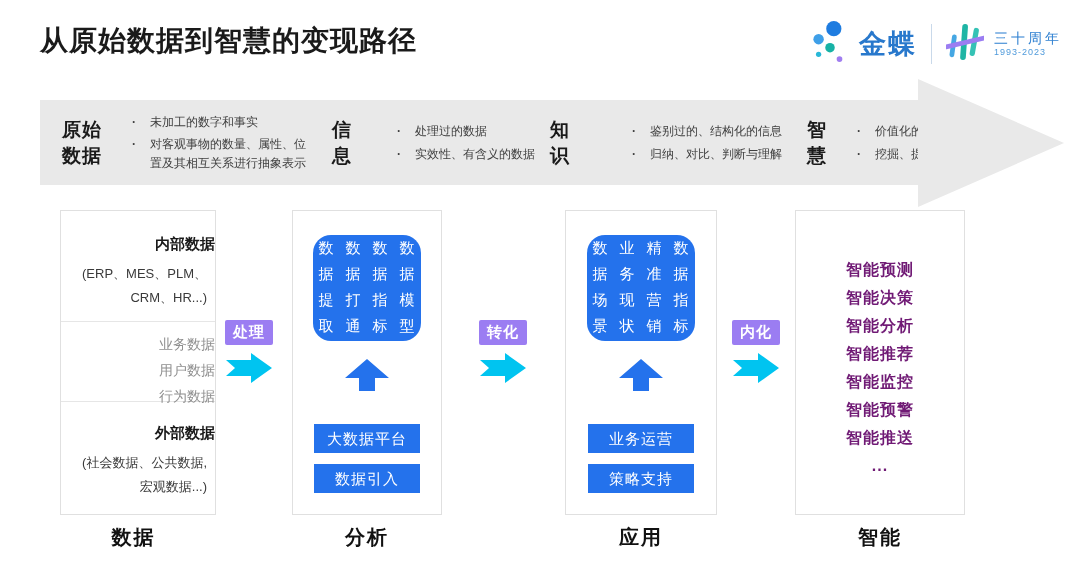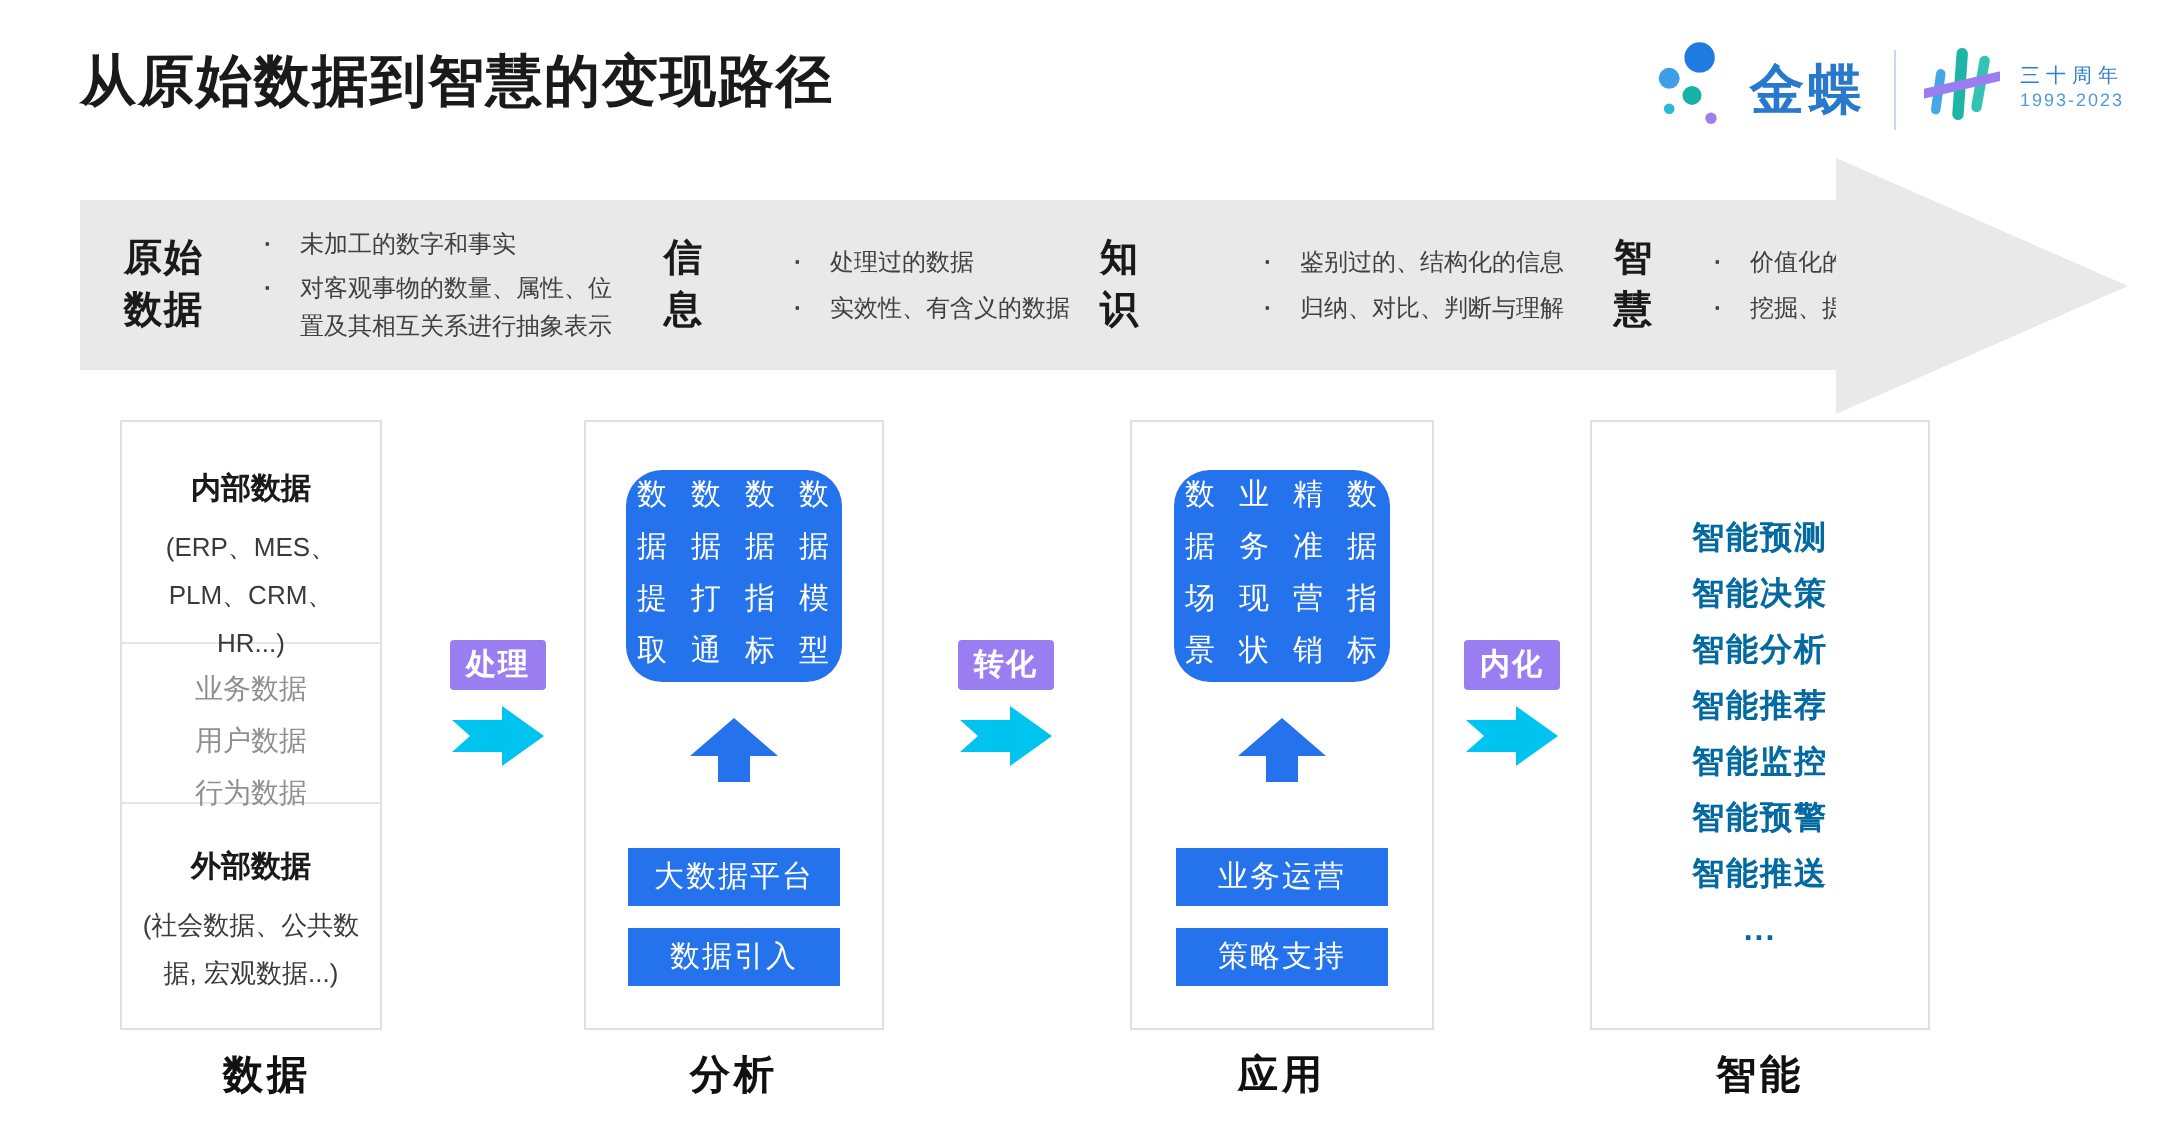"三十周年" .anniv-title { font-size: 10px -> 14px }
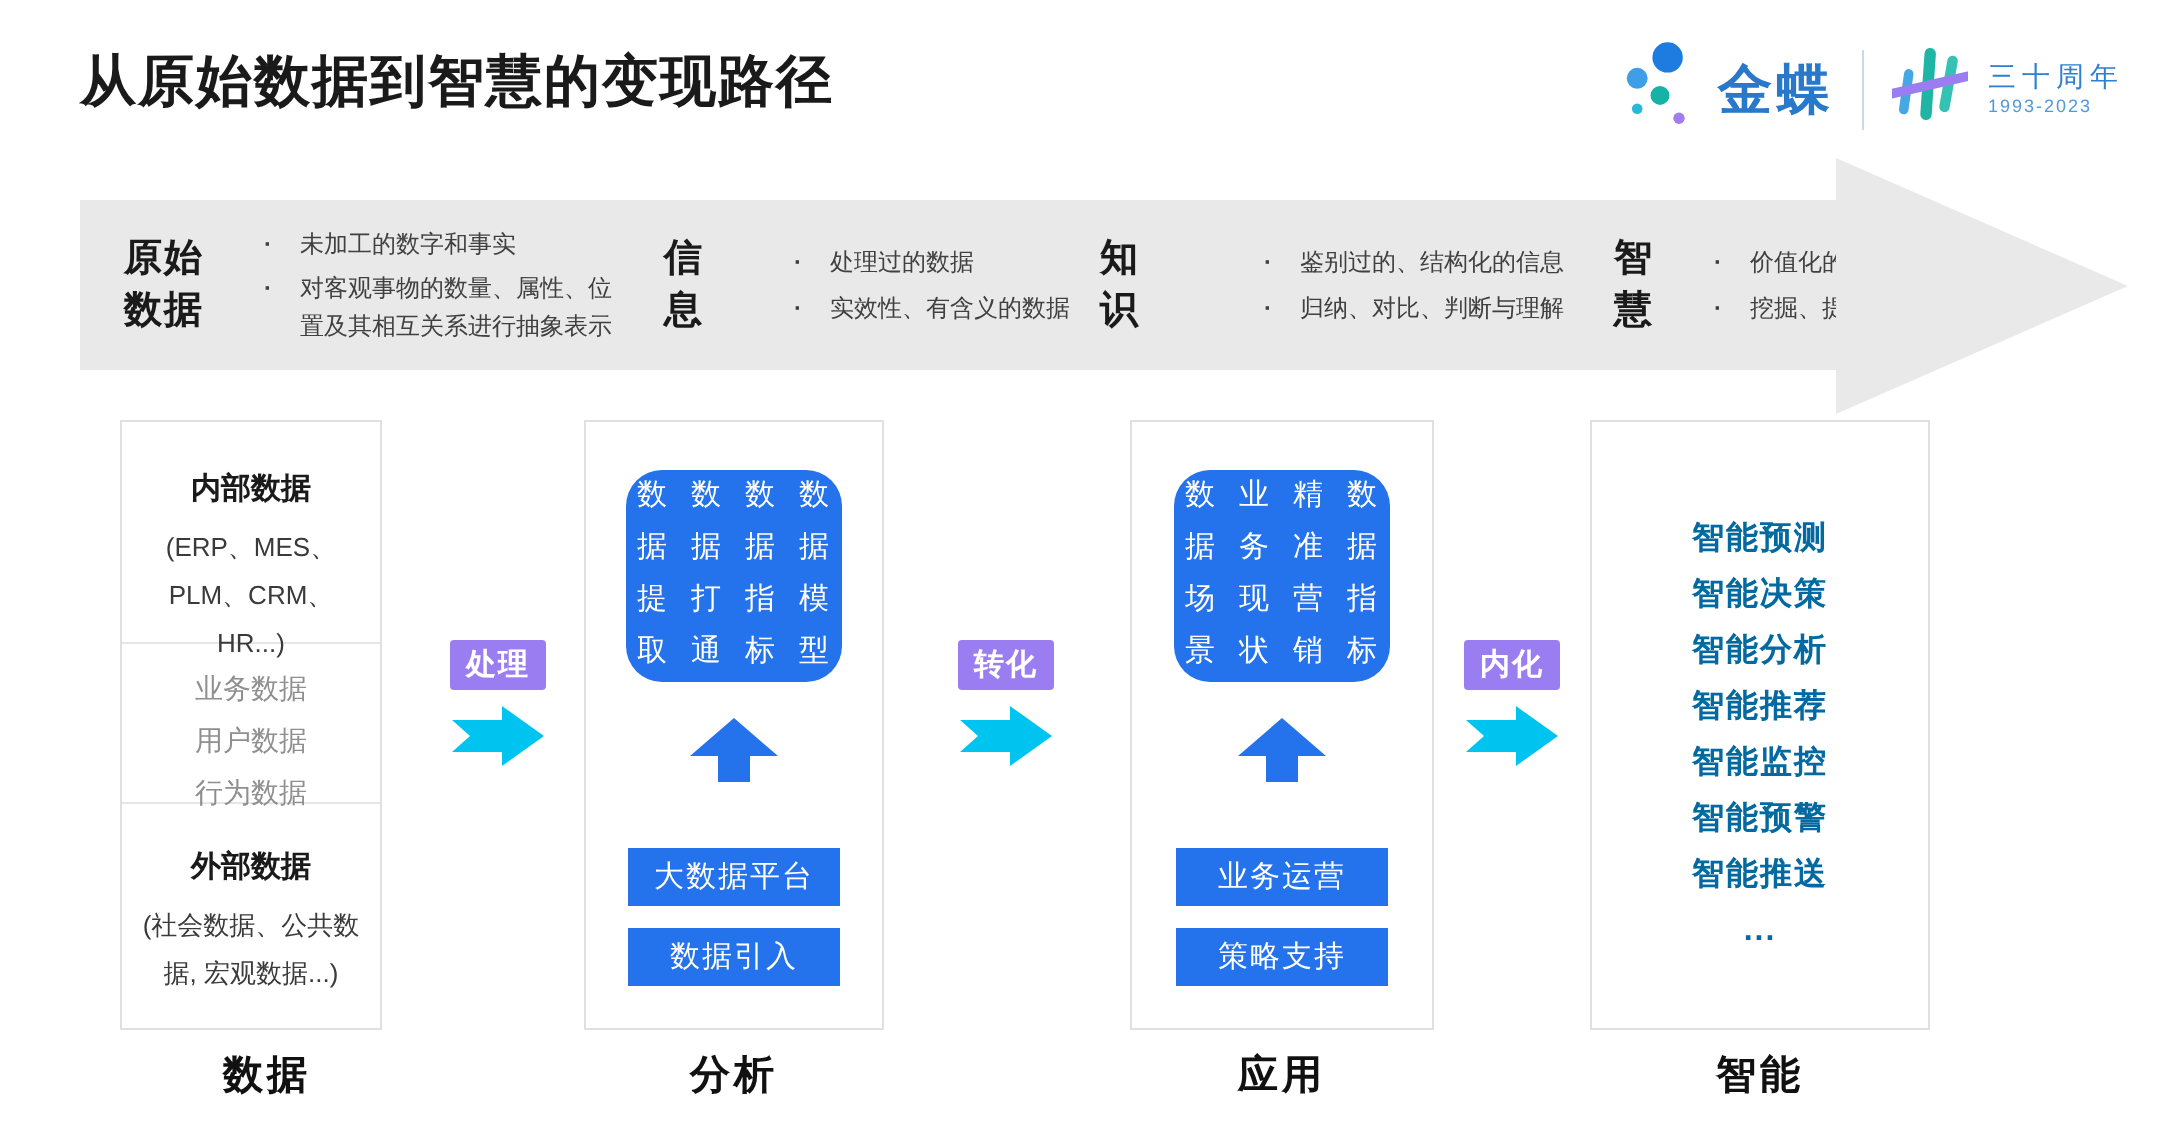"内部数据" .col-data { text-align: center -> right; width: 131px -> 156px }
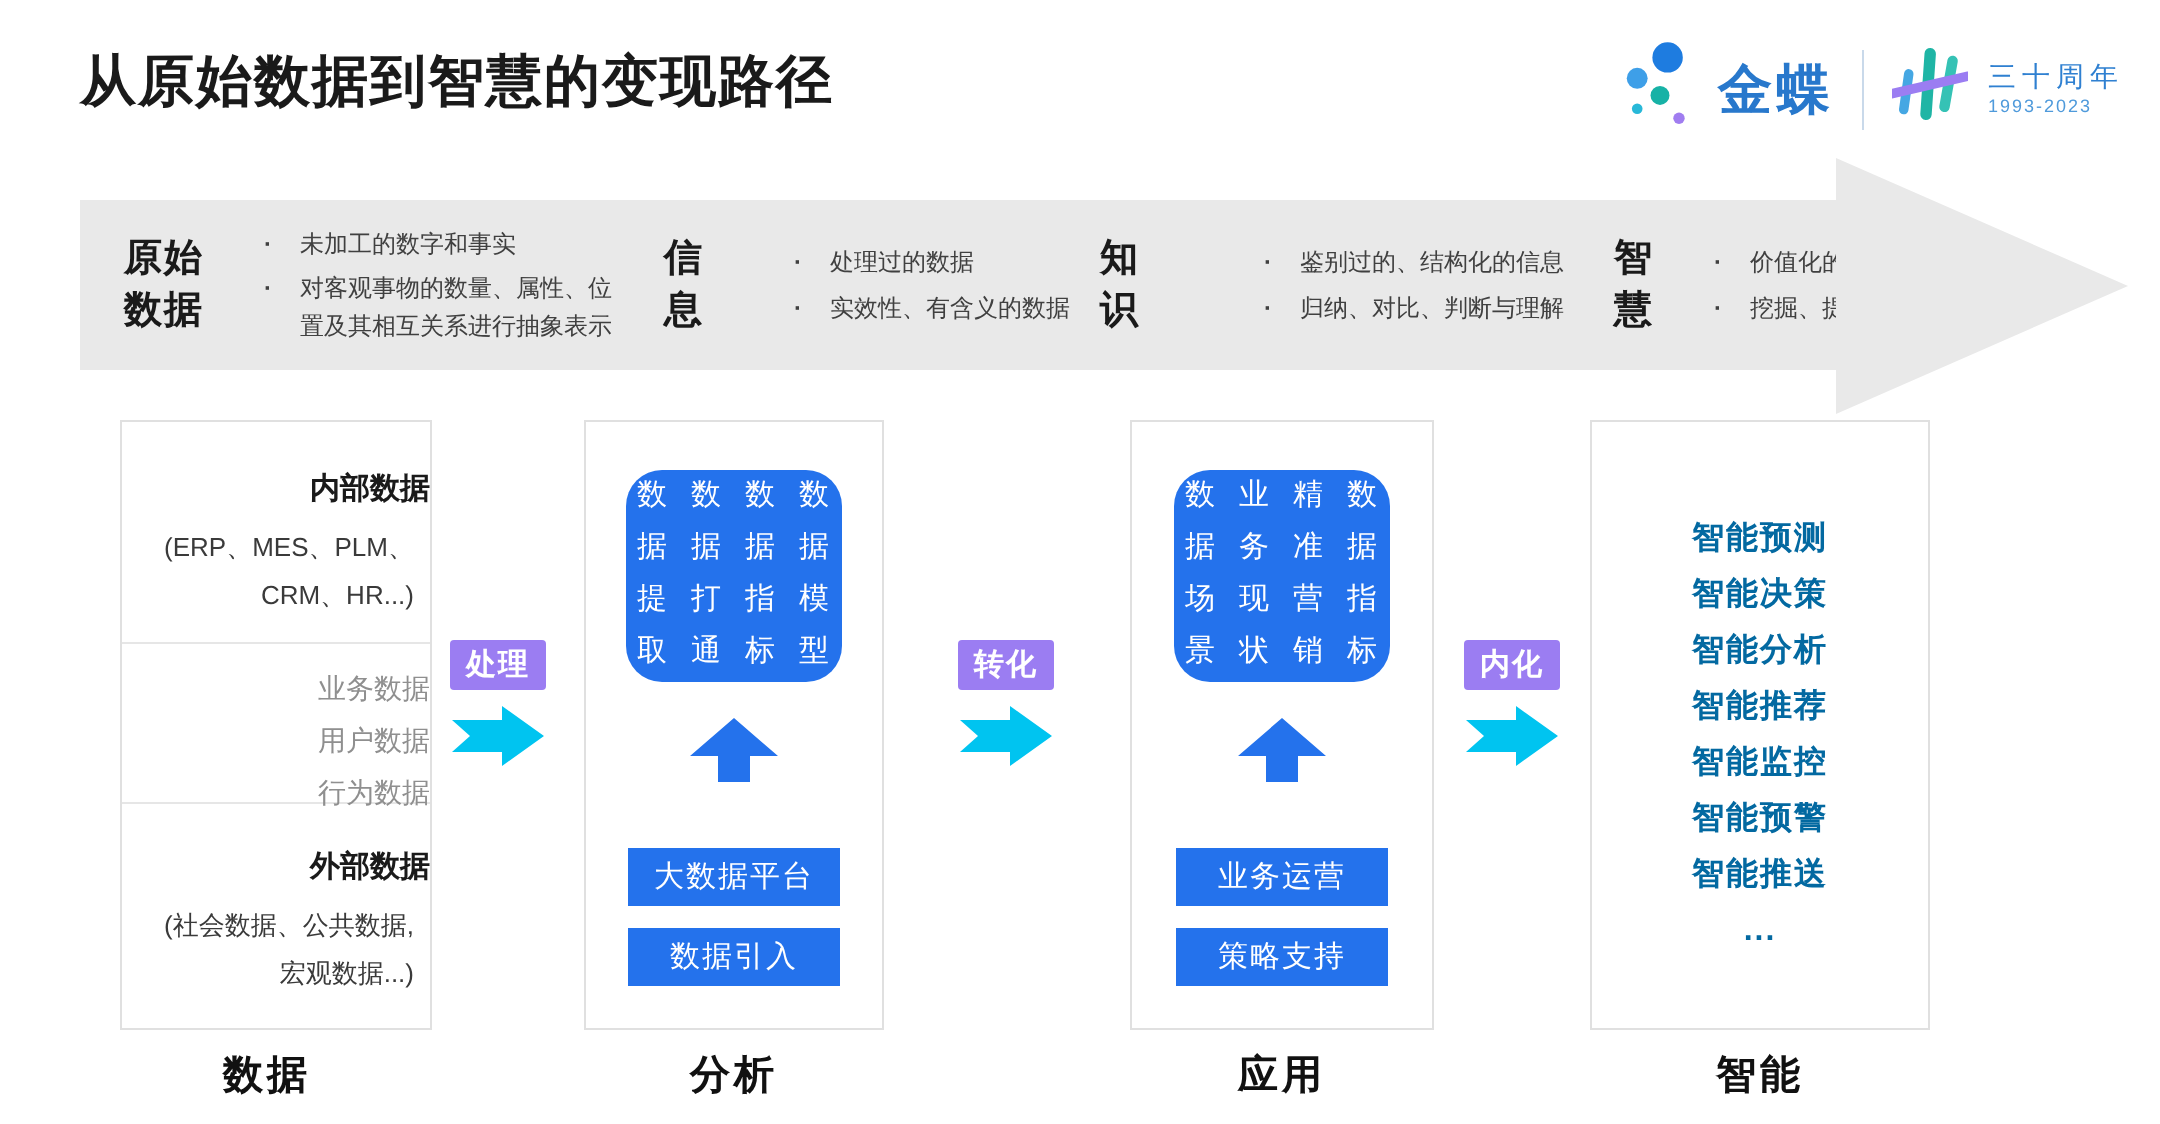"智能预测" .intel-item { color: #0369a1 -> #701a75 }
